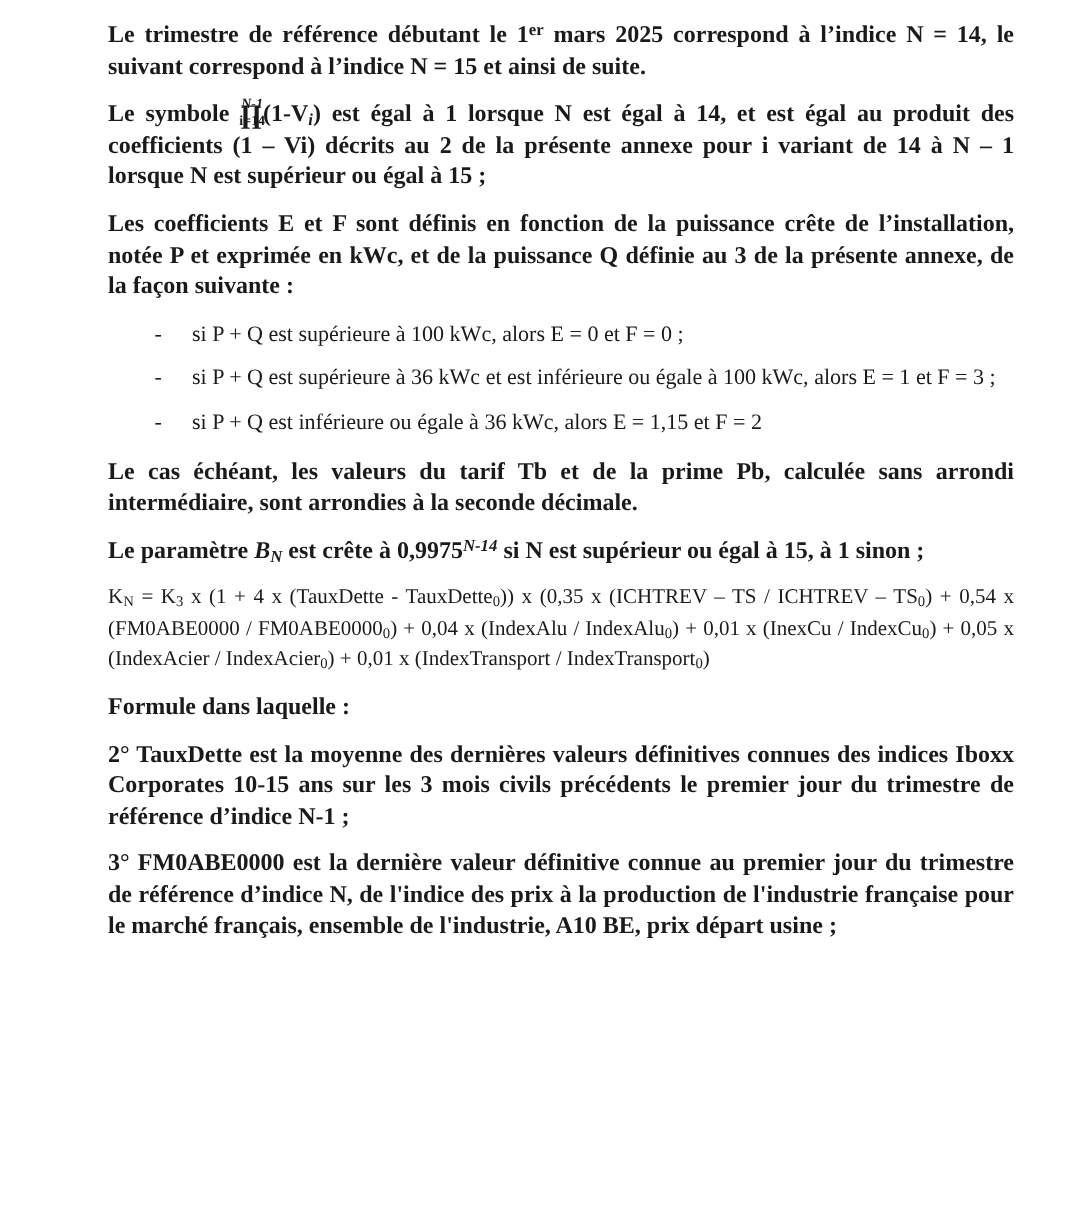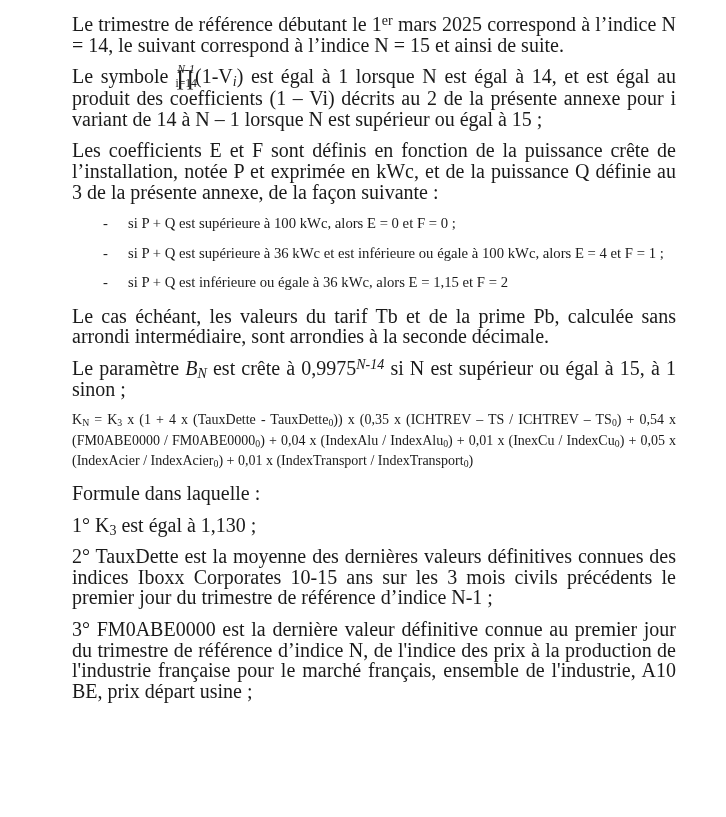"Le trimestre de référence débutant" .para { font-size: 20px -> 16px; font-weight: none -> bold }
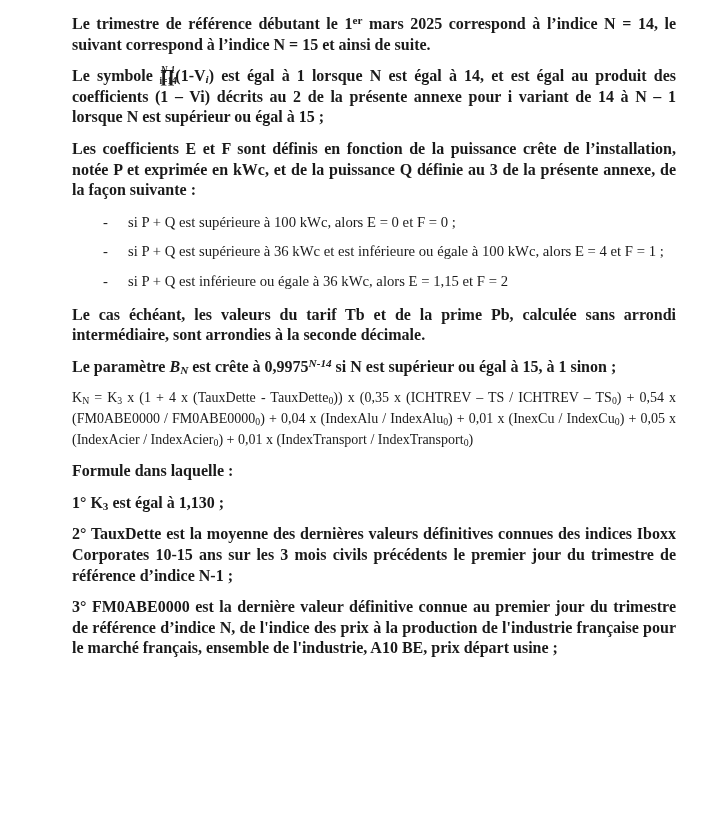"si P + Q est supérieure à 36" span { text: 4 et F = 1 -> 1 et F = 3 }
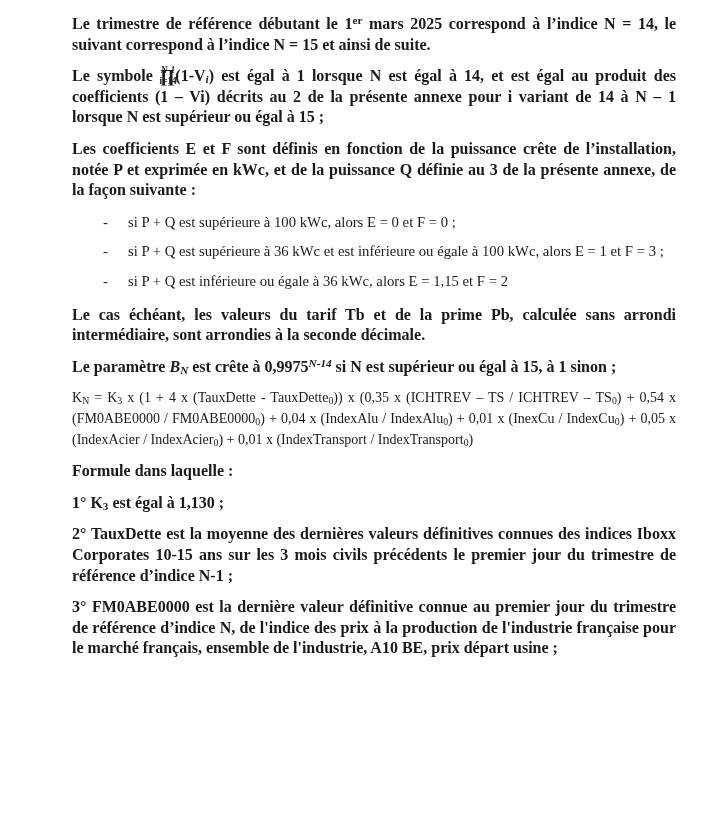"1° K3 est égal à" p.para { html: <p><span>1° K</span><sub>3</sub><span> est égal à 1,130 ;</span></p> -> none }
